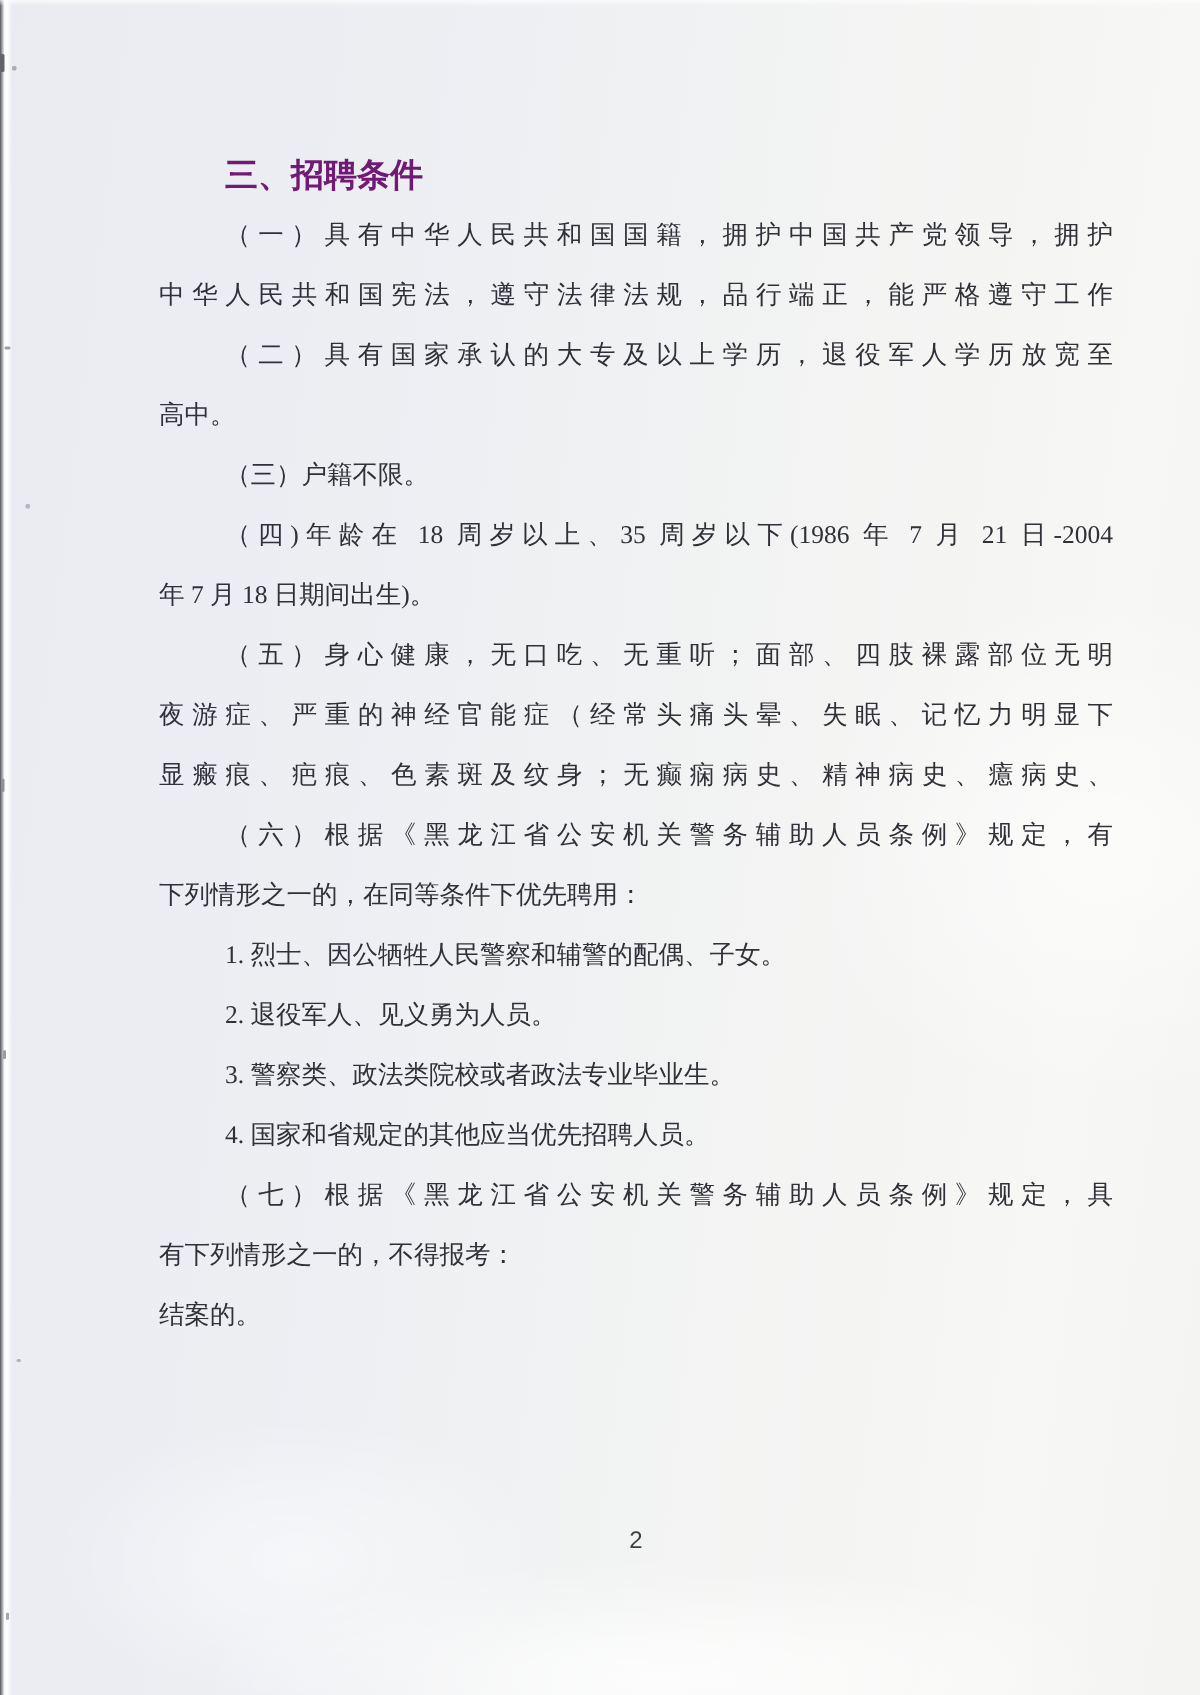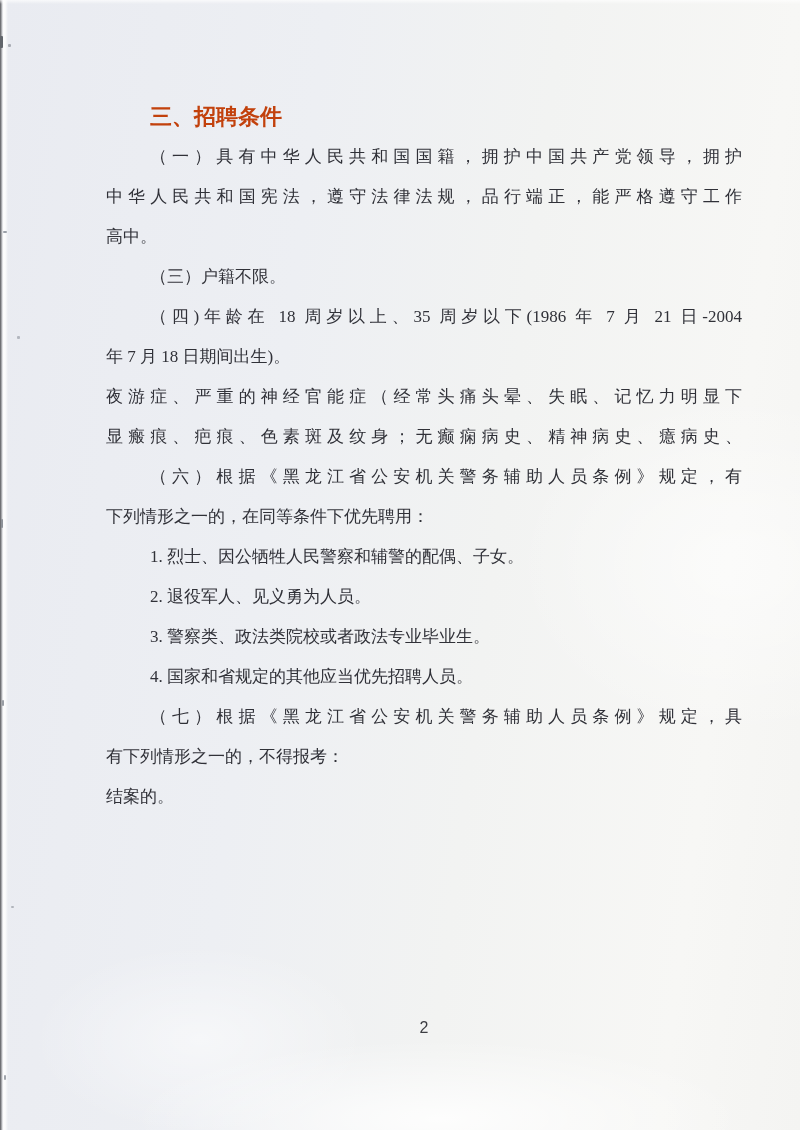"三、招聘条件" .line.heading { color: #c2410c -> #701a75 }
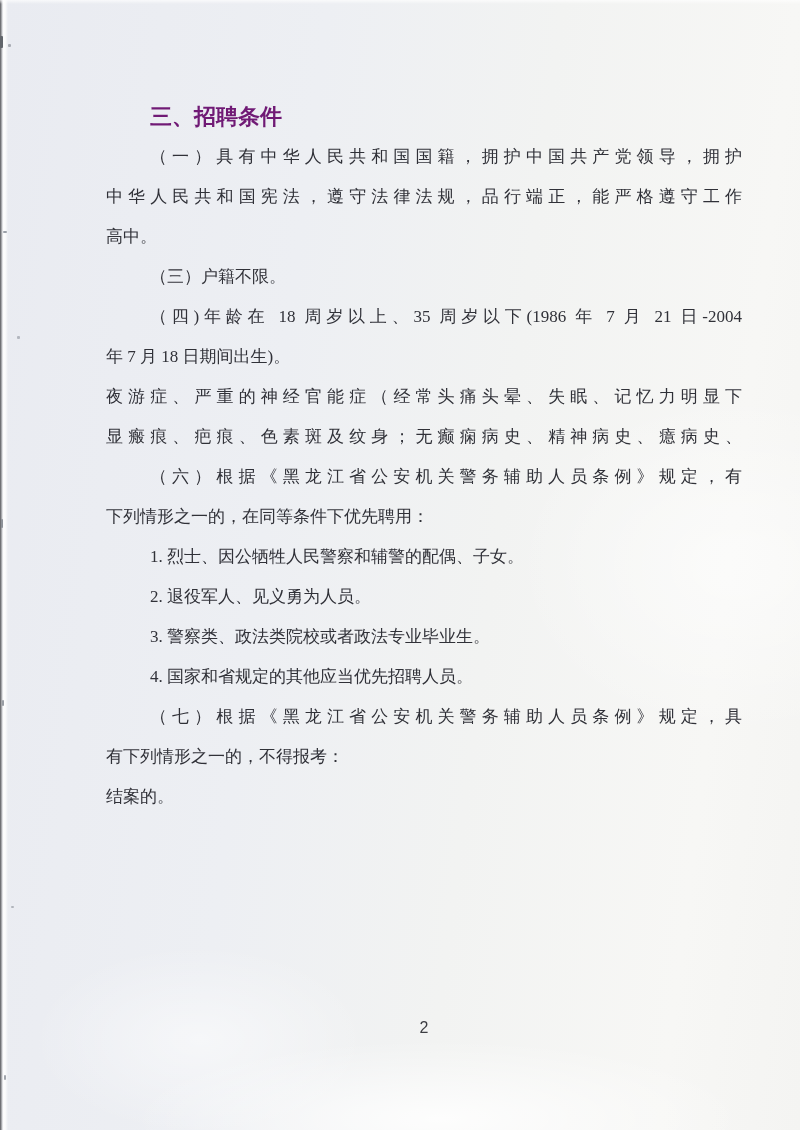"（二）具有国家承认的大专及以上学历，退役军人学历放宽至" div.line { html: none -> <div>（二）具有国家承认的大专及以上学历，退役军人学历放宽至</div> }
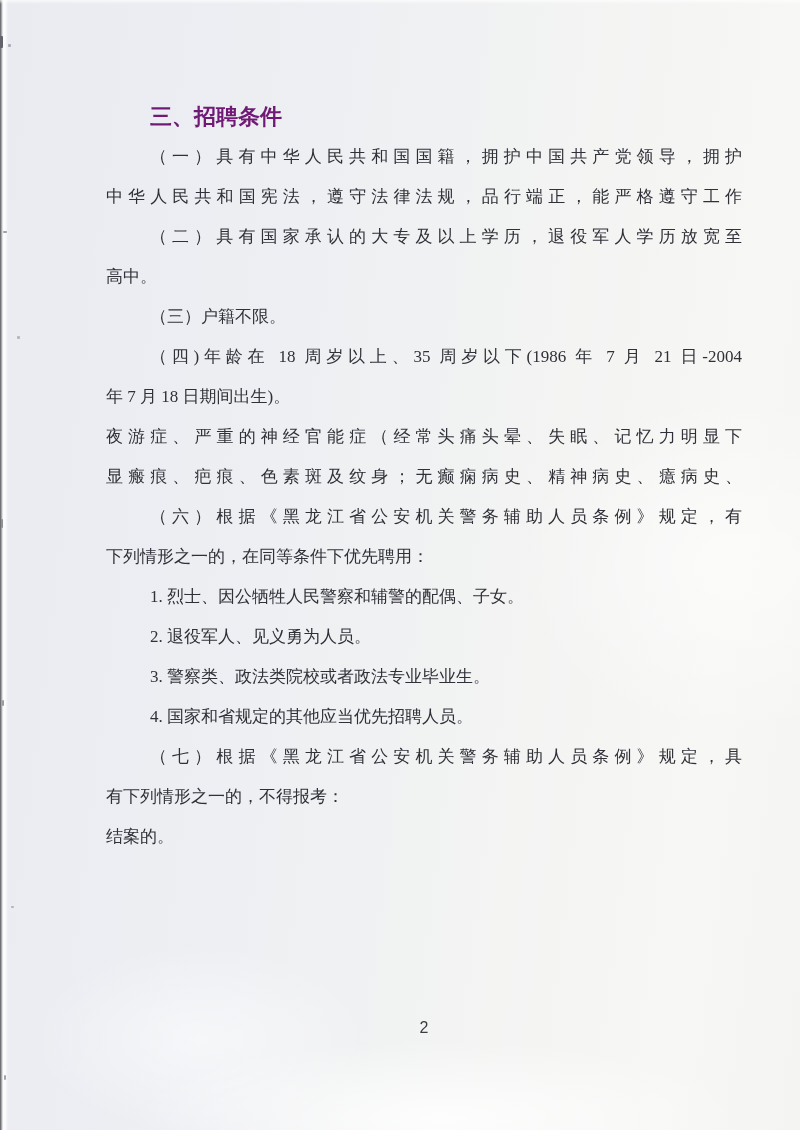"（五）身心健康，无口吃、无重听；面部、四肢裸露部位无明" div.line { html: none -> <div>（五）身心健康，无口吃、无重听；面部、四肢裸露部位无明</div> }
